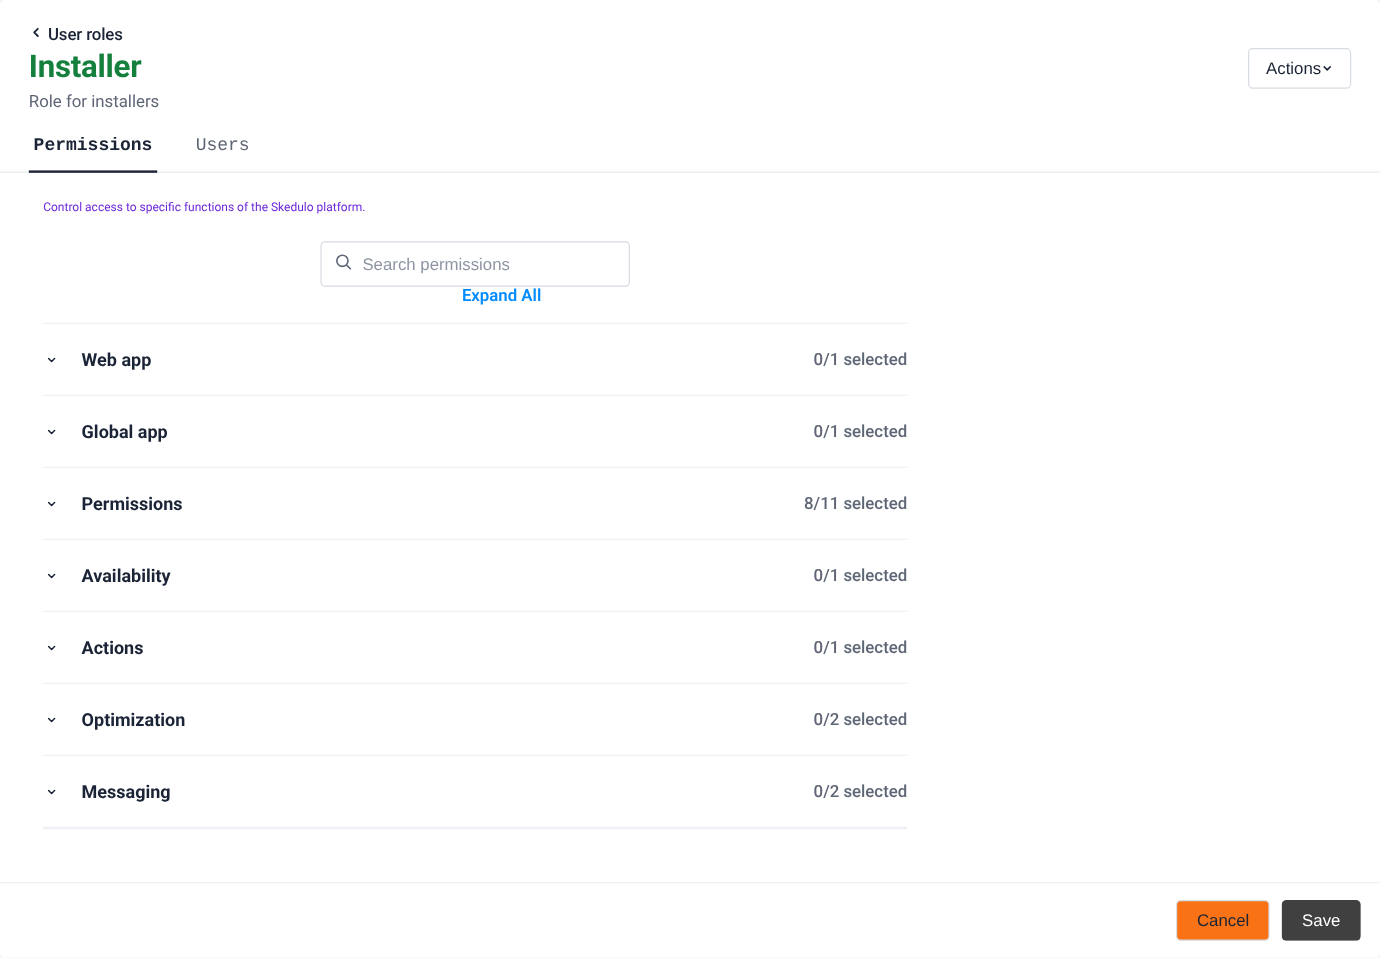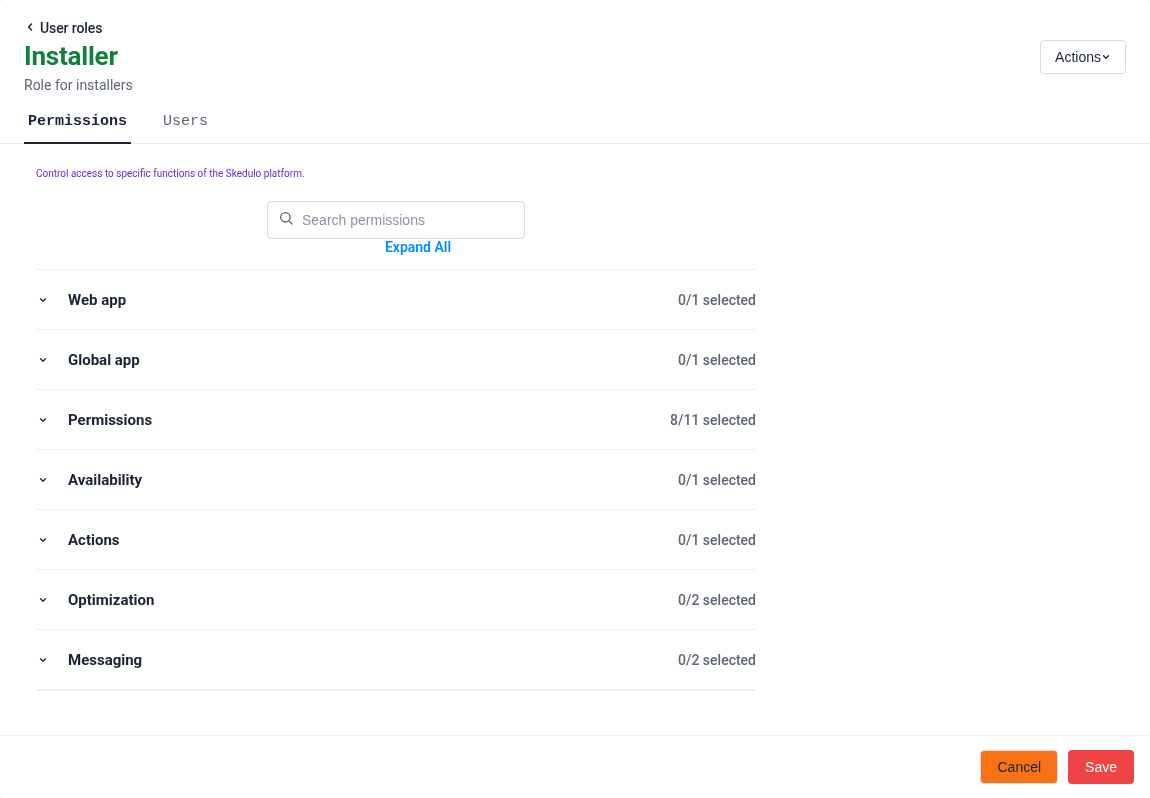"Save" .btn-primary { background: #ef4444 -> #404040 }
